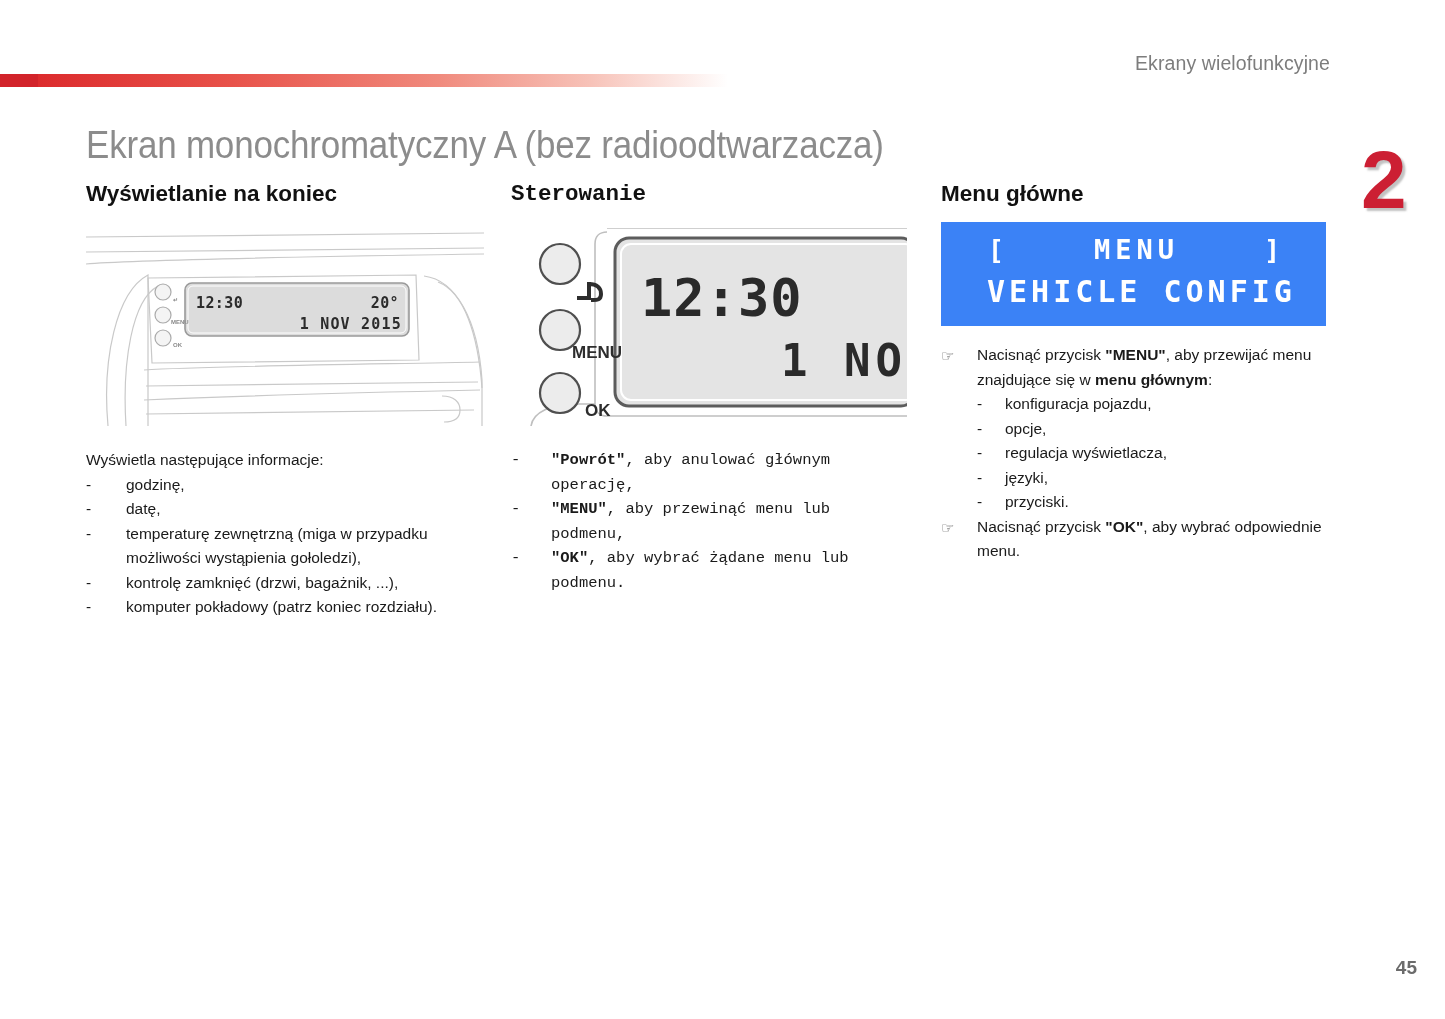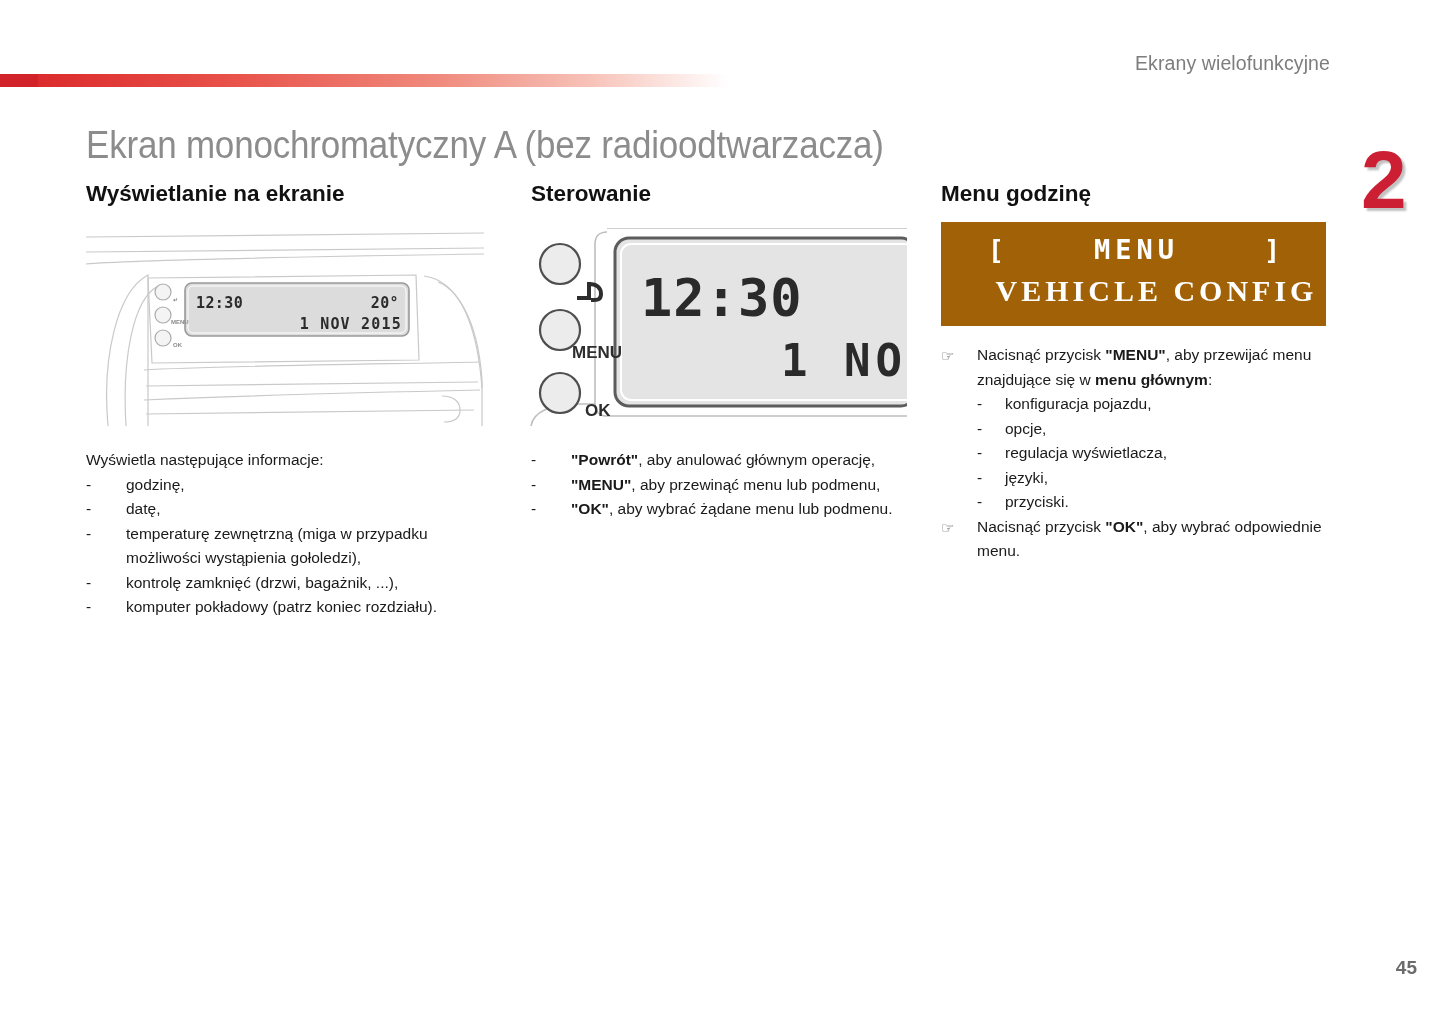"Wyświetlanie na ekranie" h2.col-head { text: ekranie -> koniec }
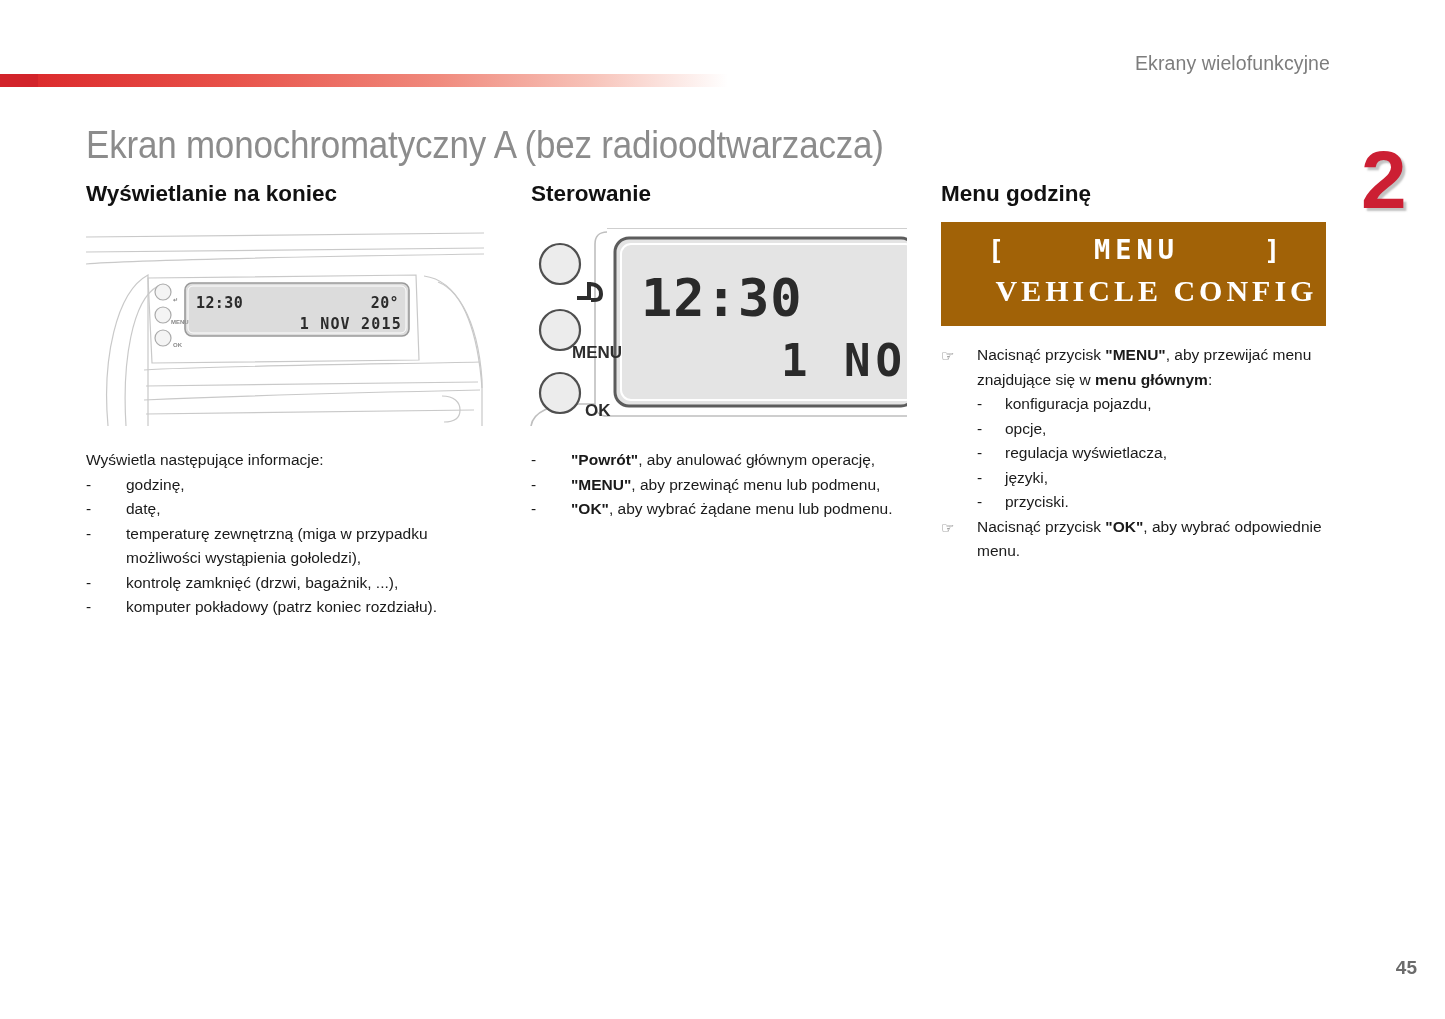"Sterowanie" #col-2 { font-family: none -> Liberation Mono, monospace; left: 531px -> 511px }
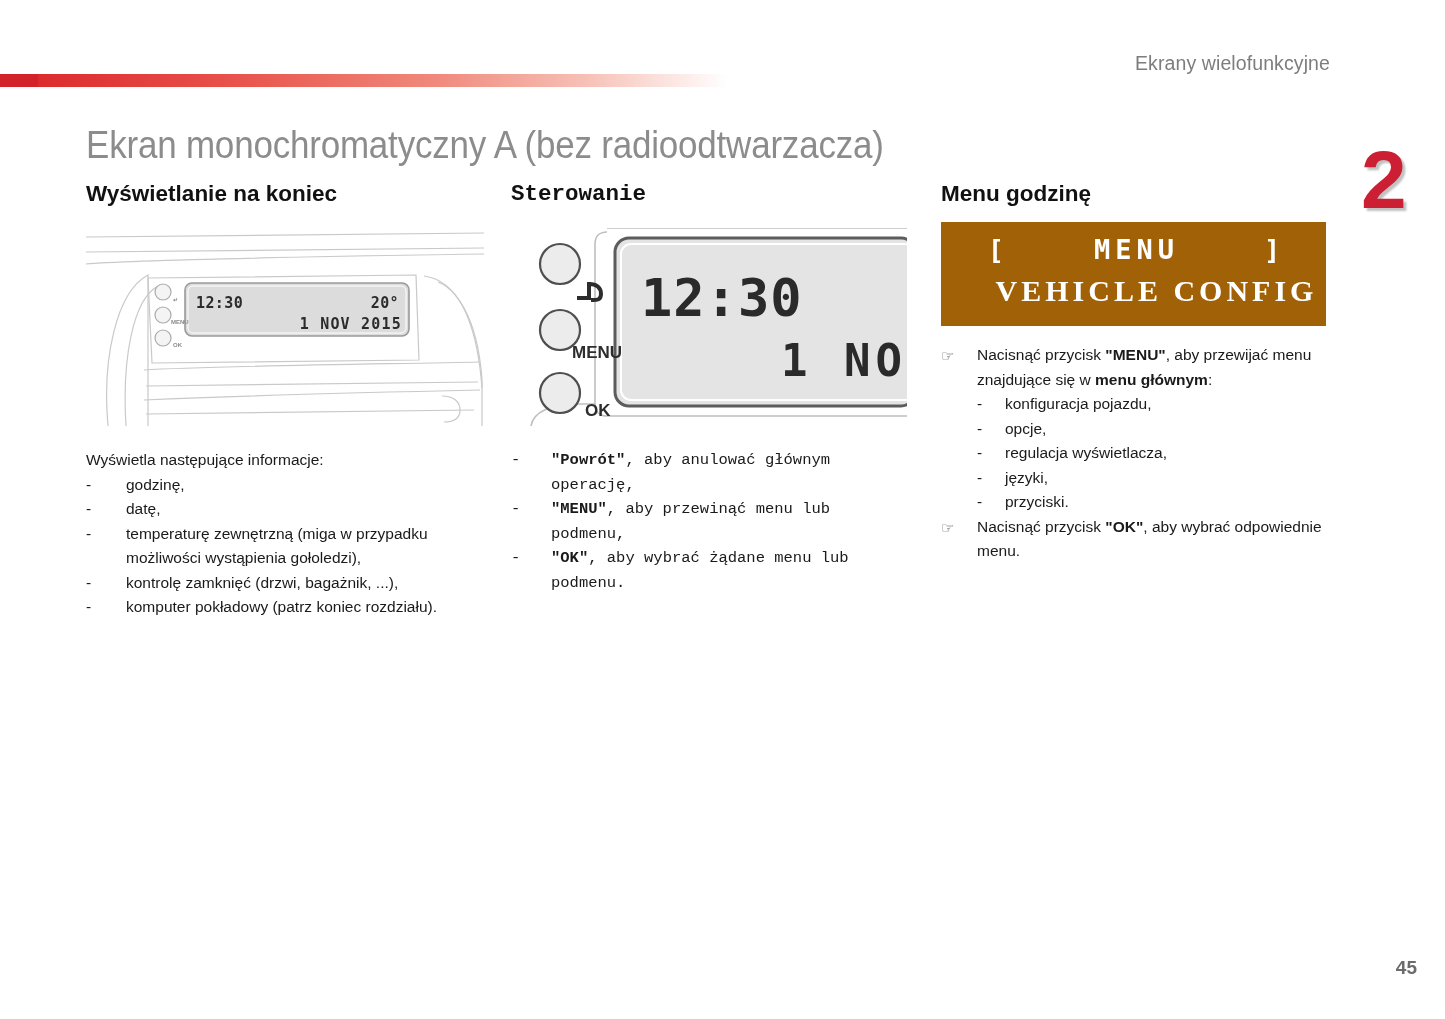"Menu godzinę" h2.col-head { text: godzinę -> główne }
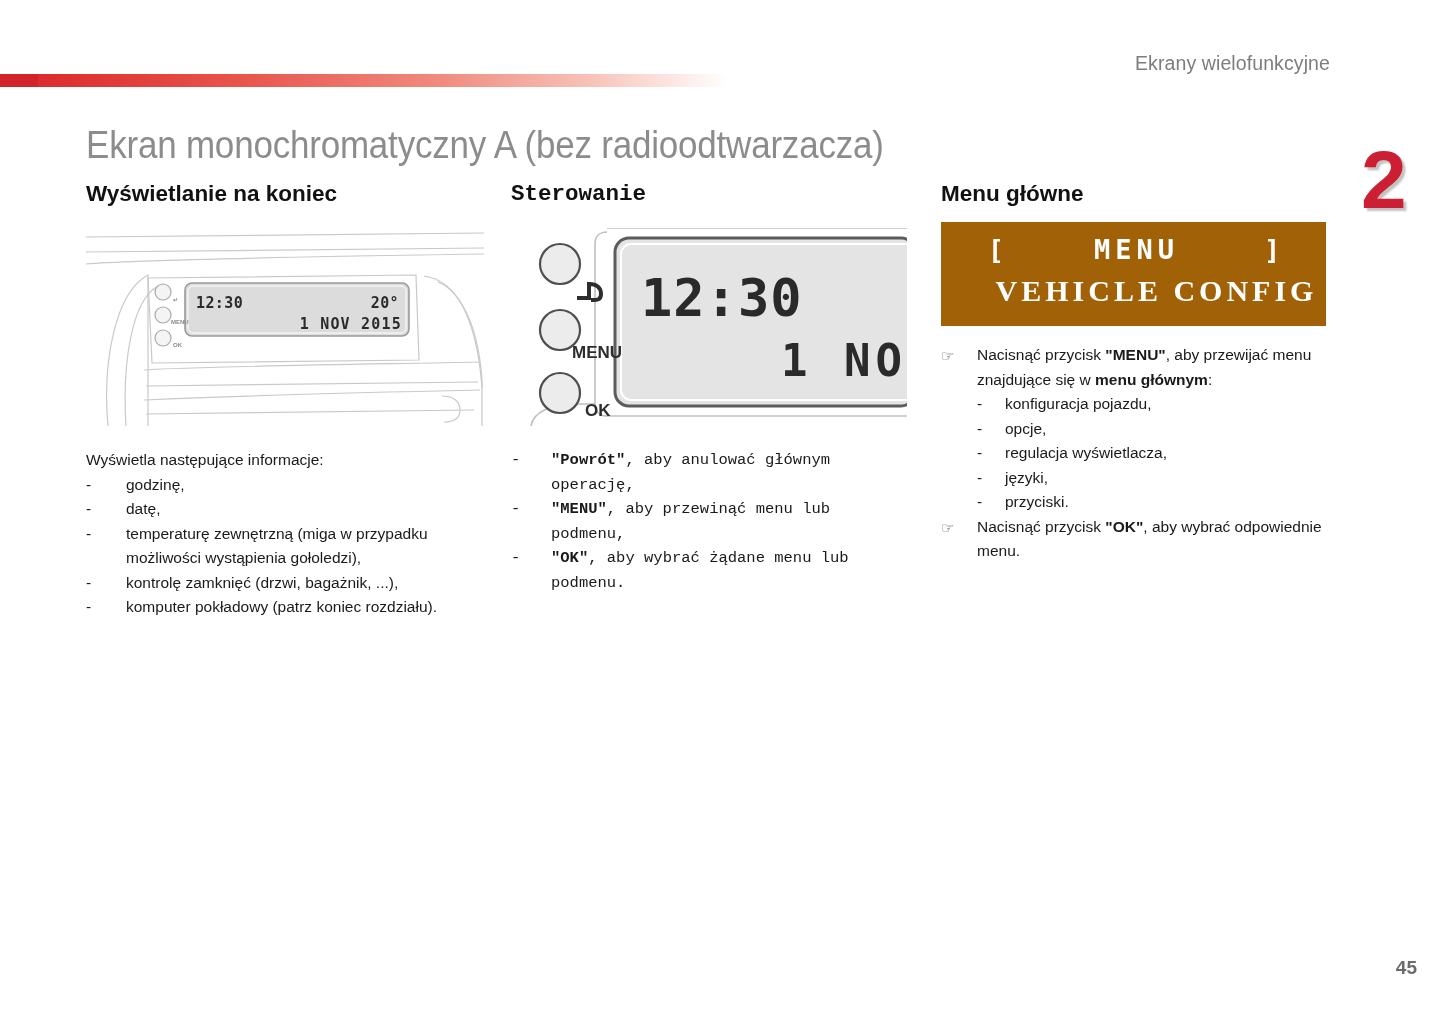"[ MENU ]" #fig-menu-lcd { background: #a16207 -> #3b82f6 }
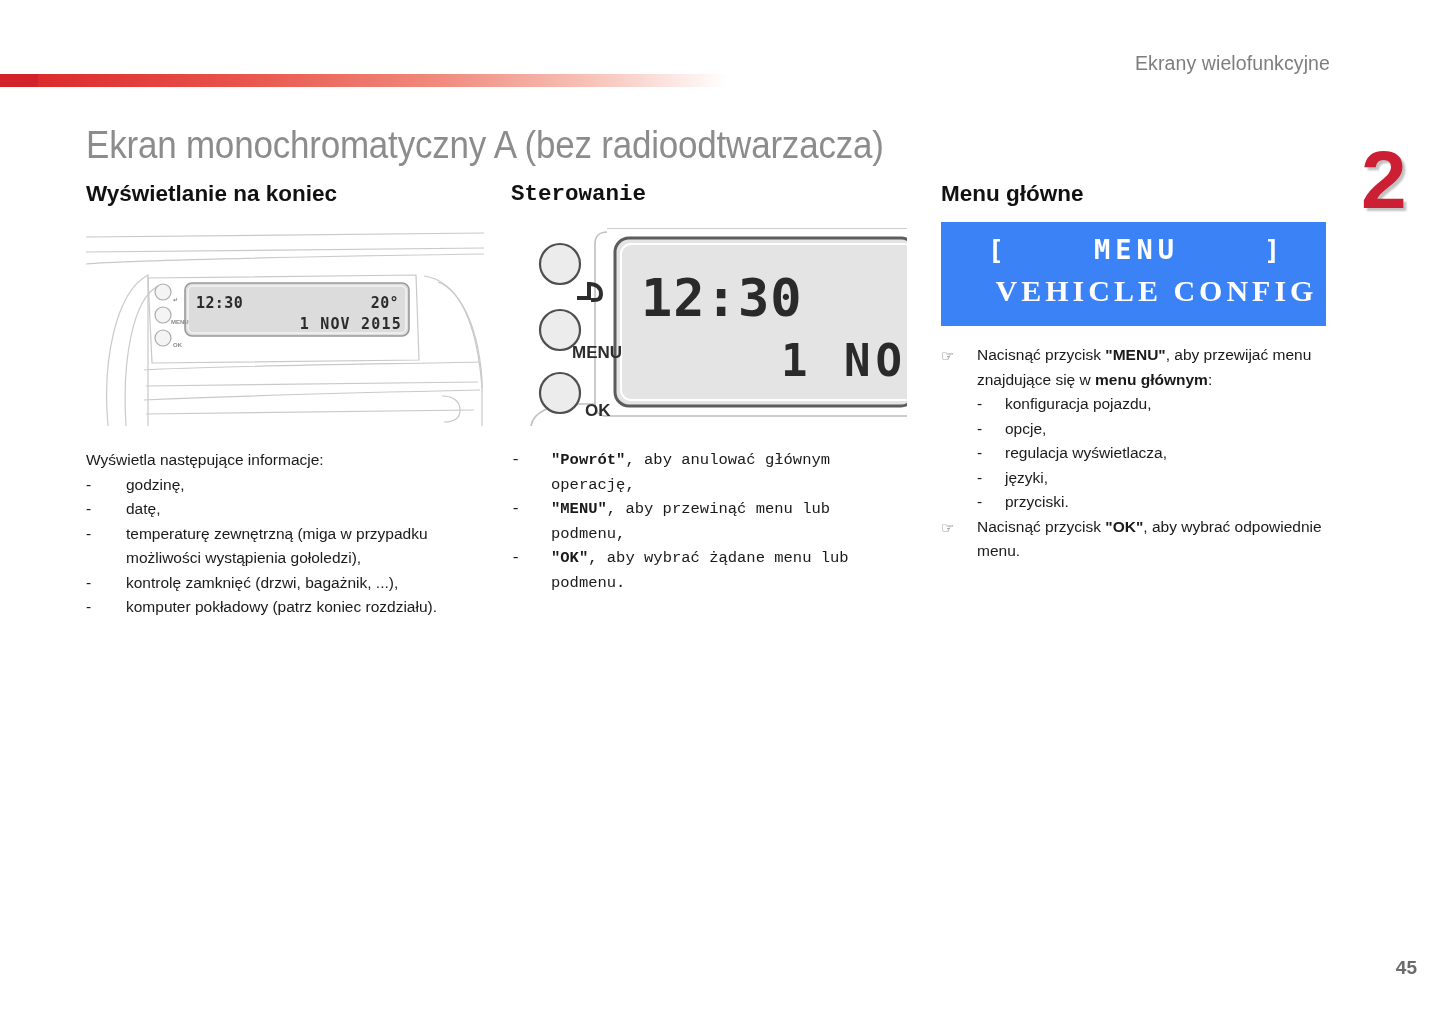"VEHICLE CONFIG" #fig-menu-lcd .row-bot { font-family: Liberation Serif, serif -> none; text-align: center -> none }
